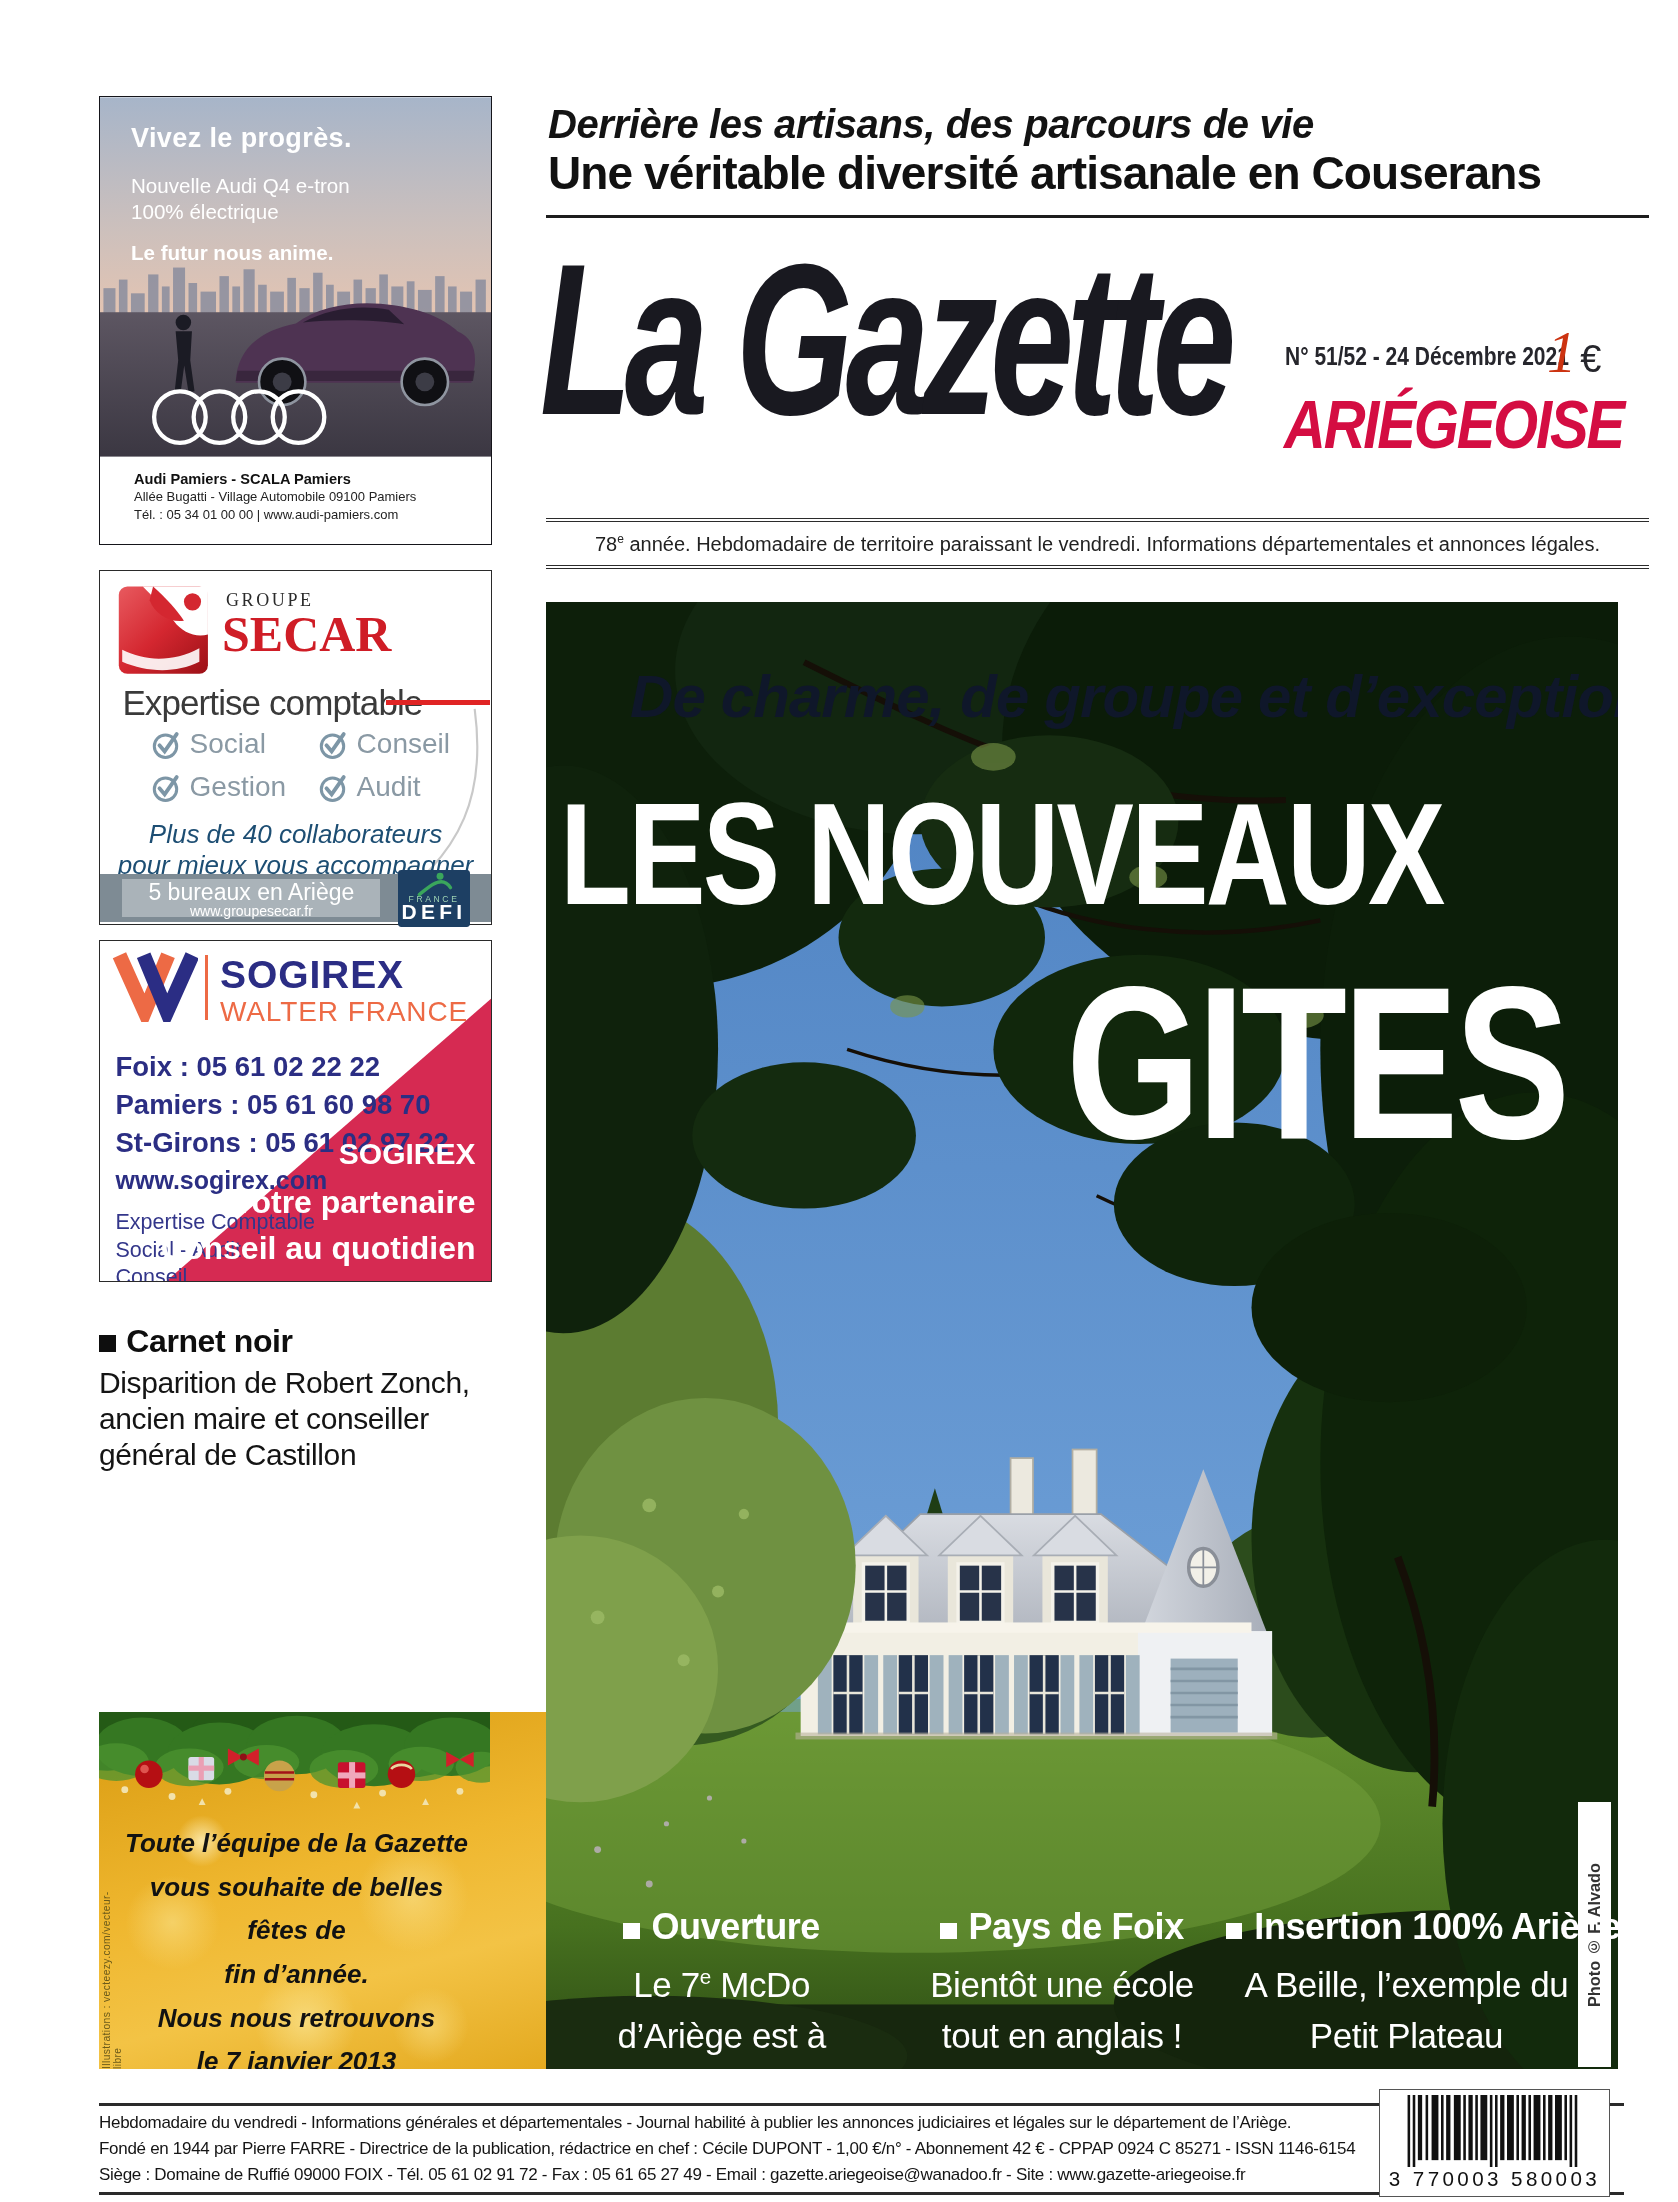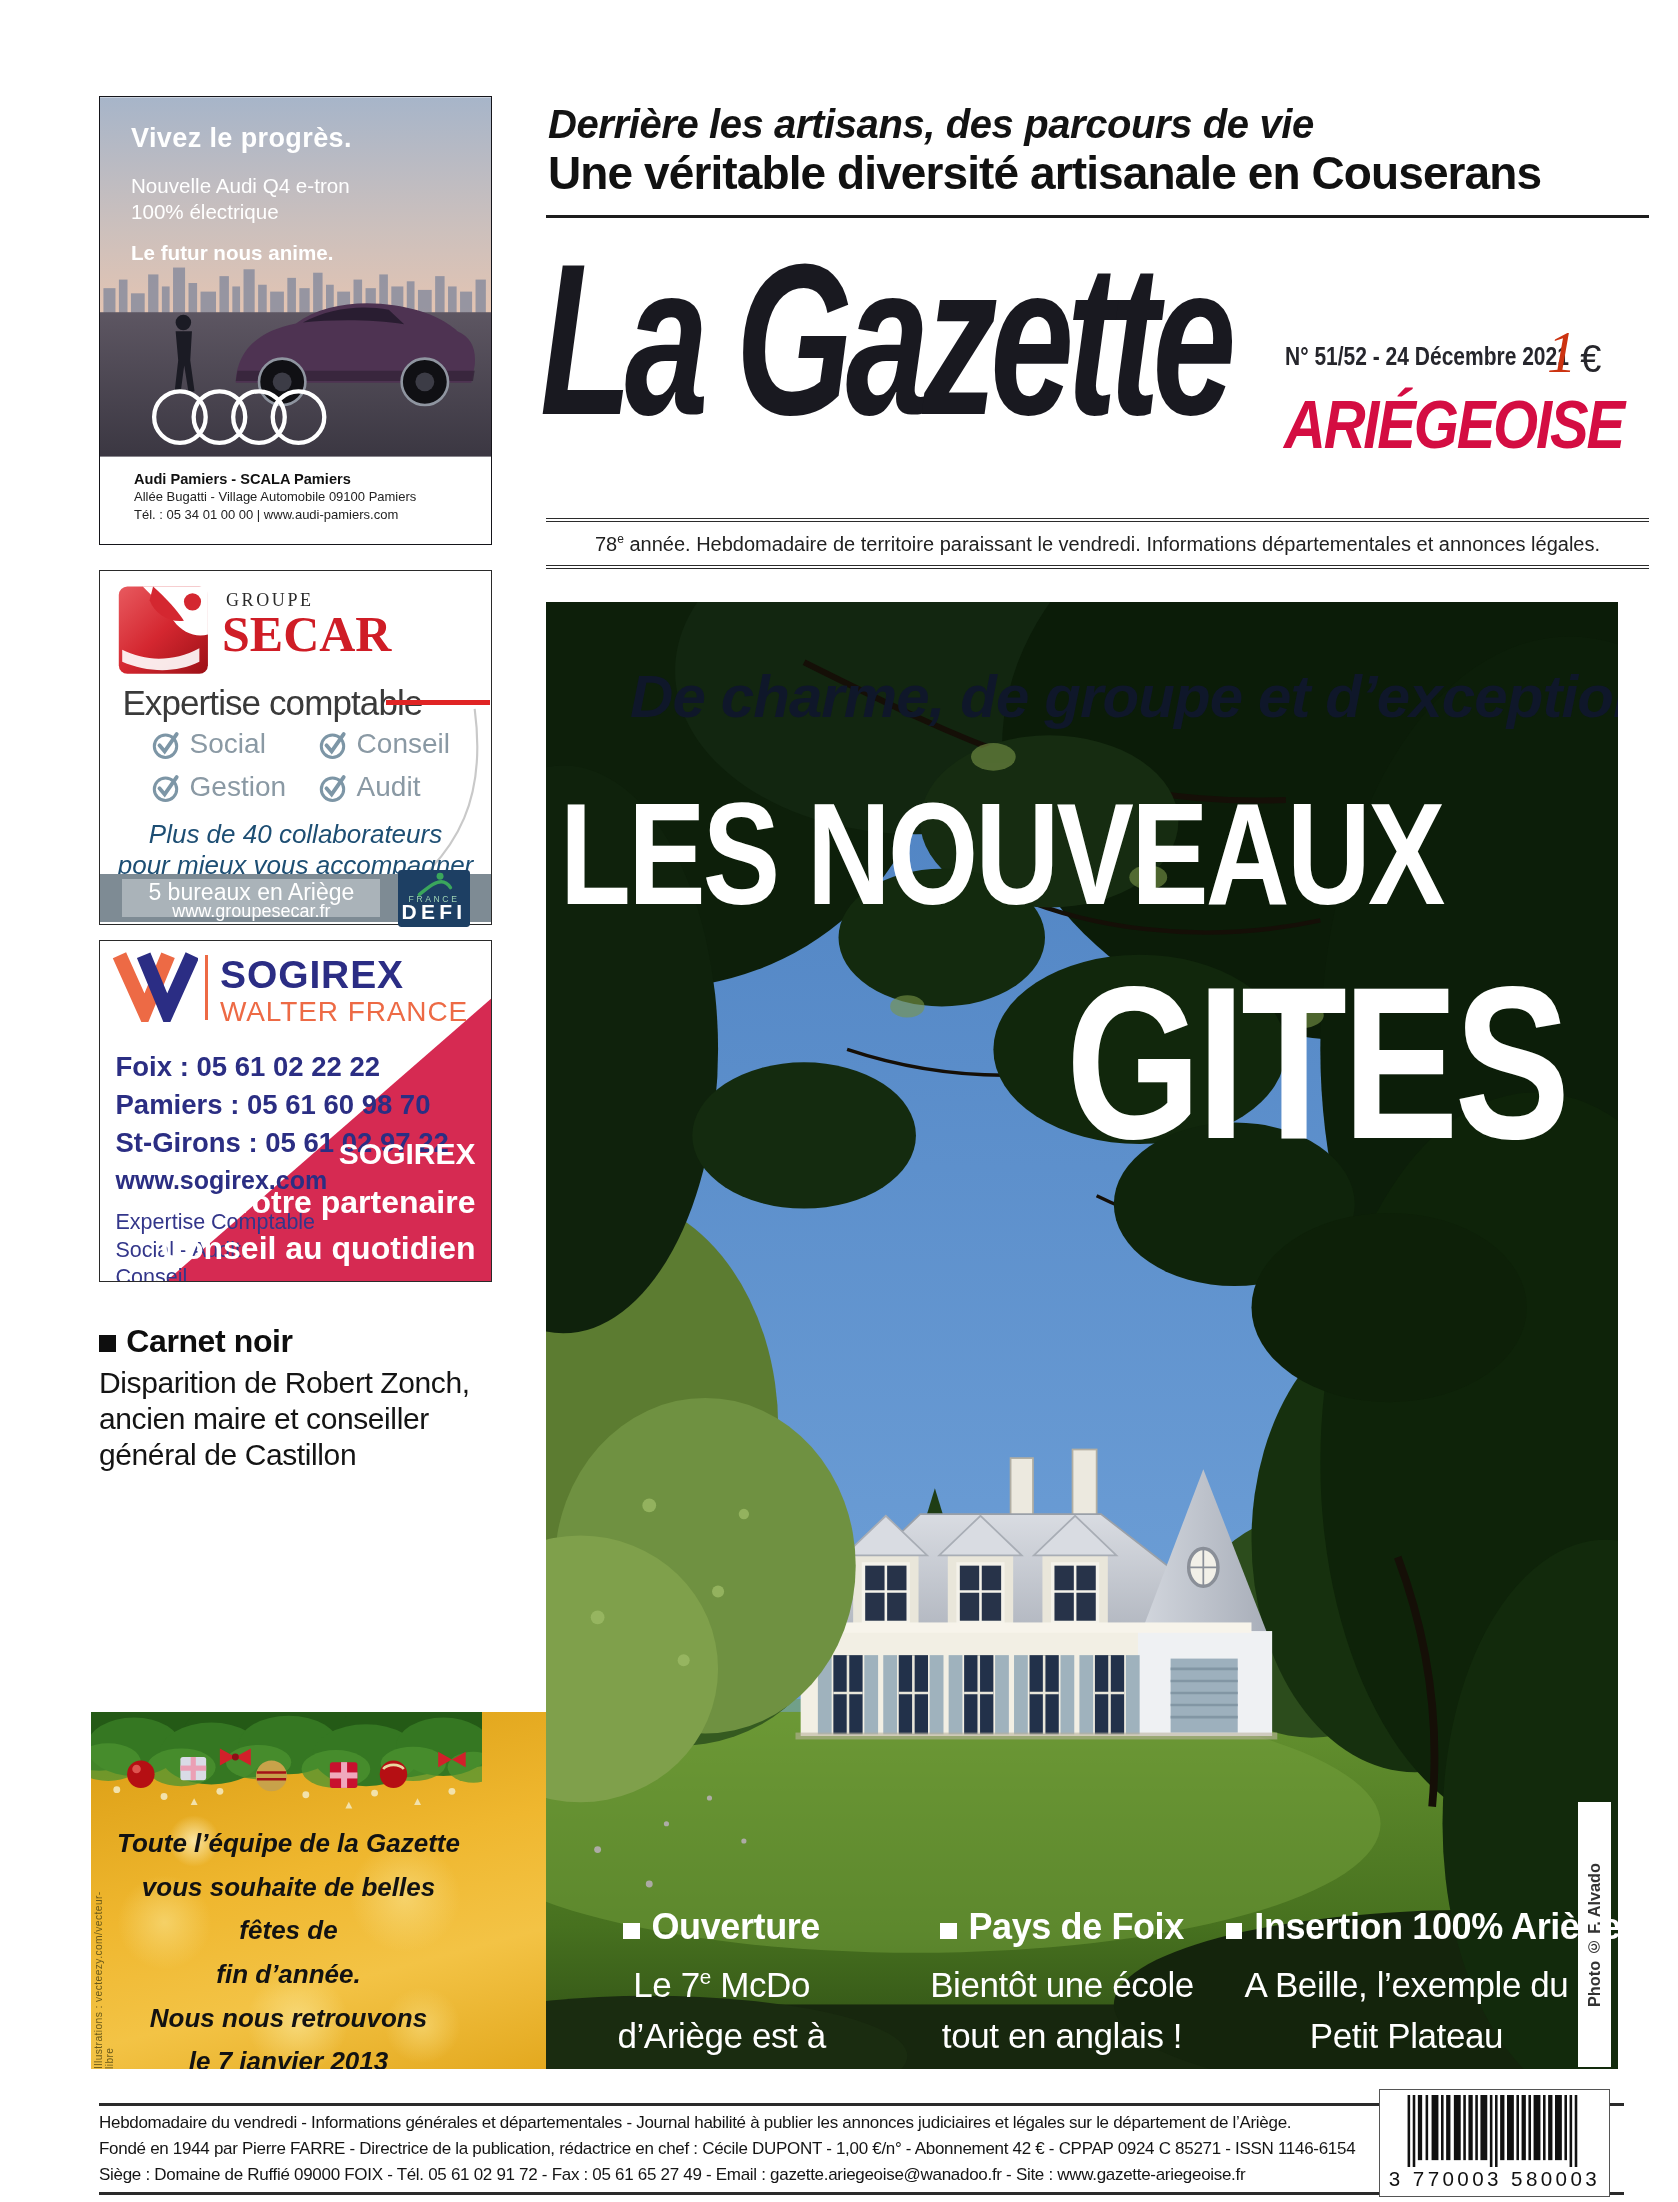"www.groupesecar.fr" .secar-web { font-size: 18px -> 14px }
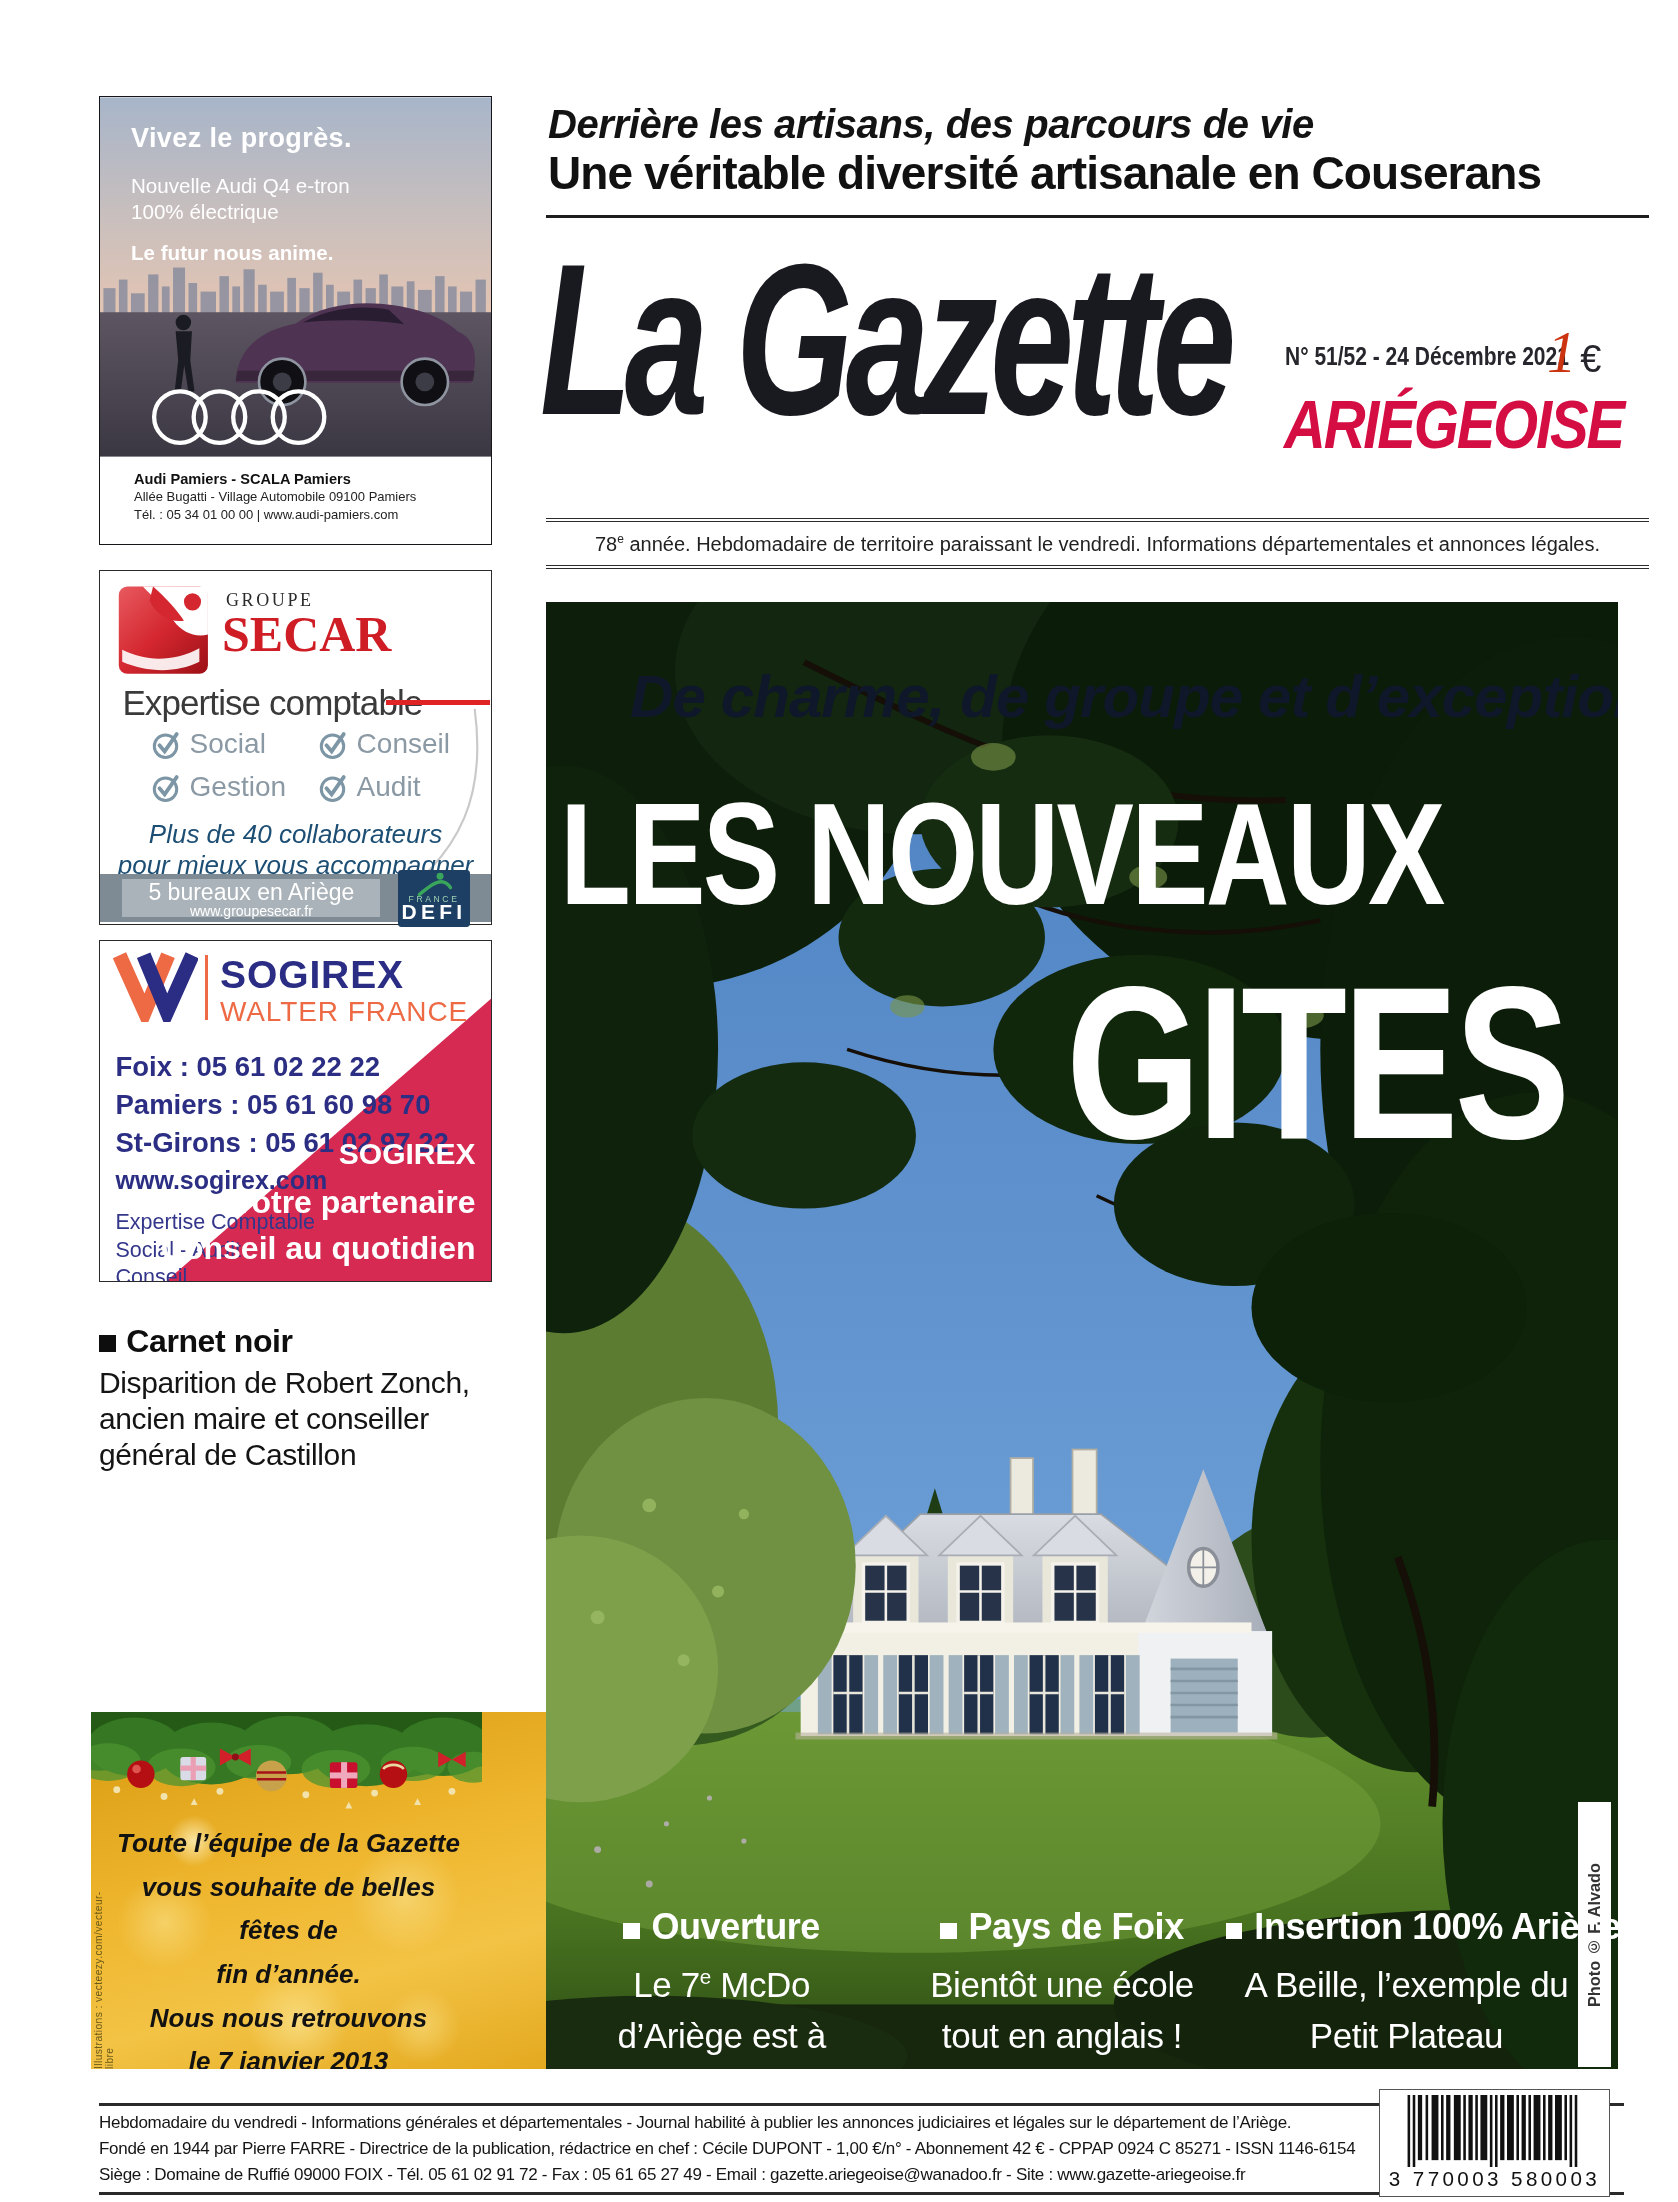"Toute l’équipe de la Gazette" .xmas { left: 91px -> 99px }
